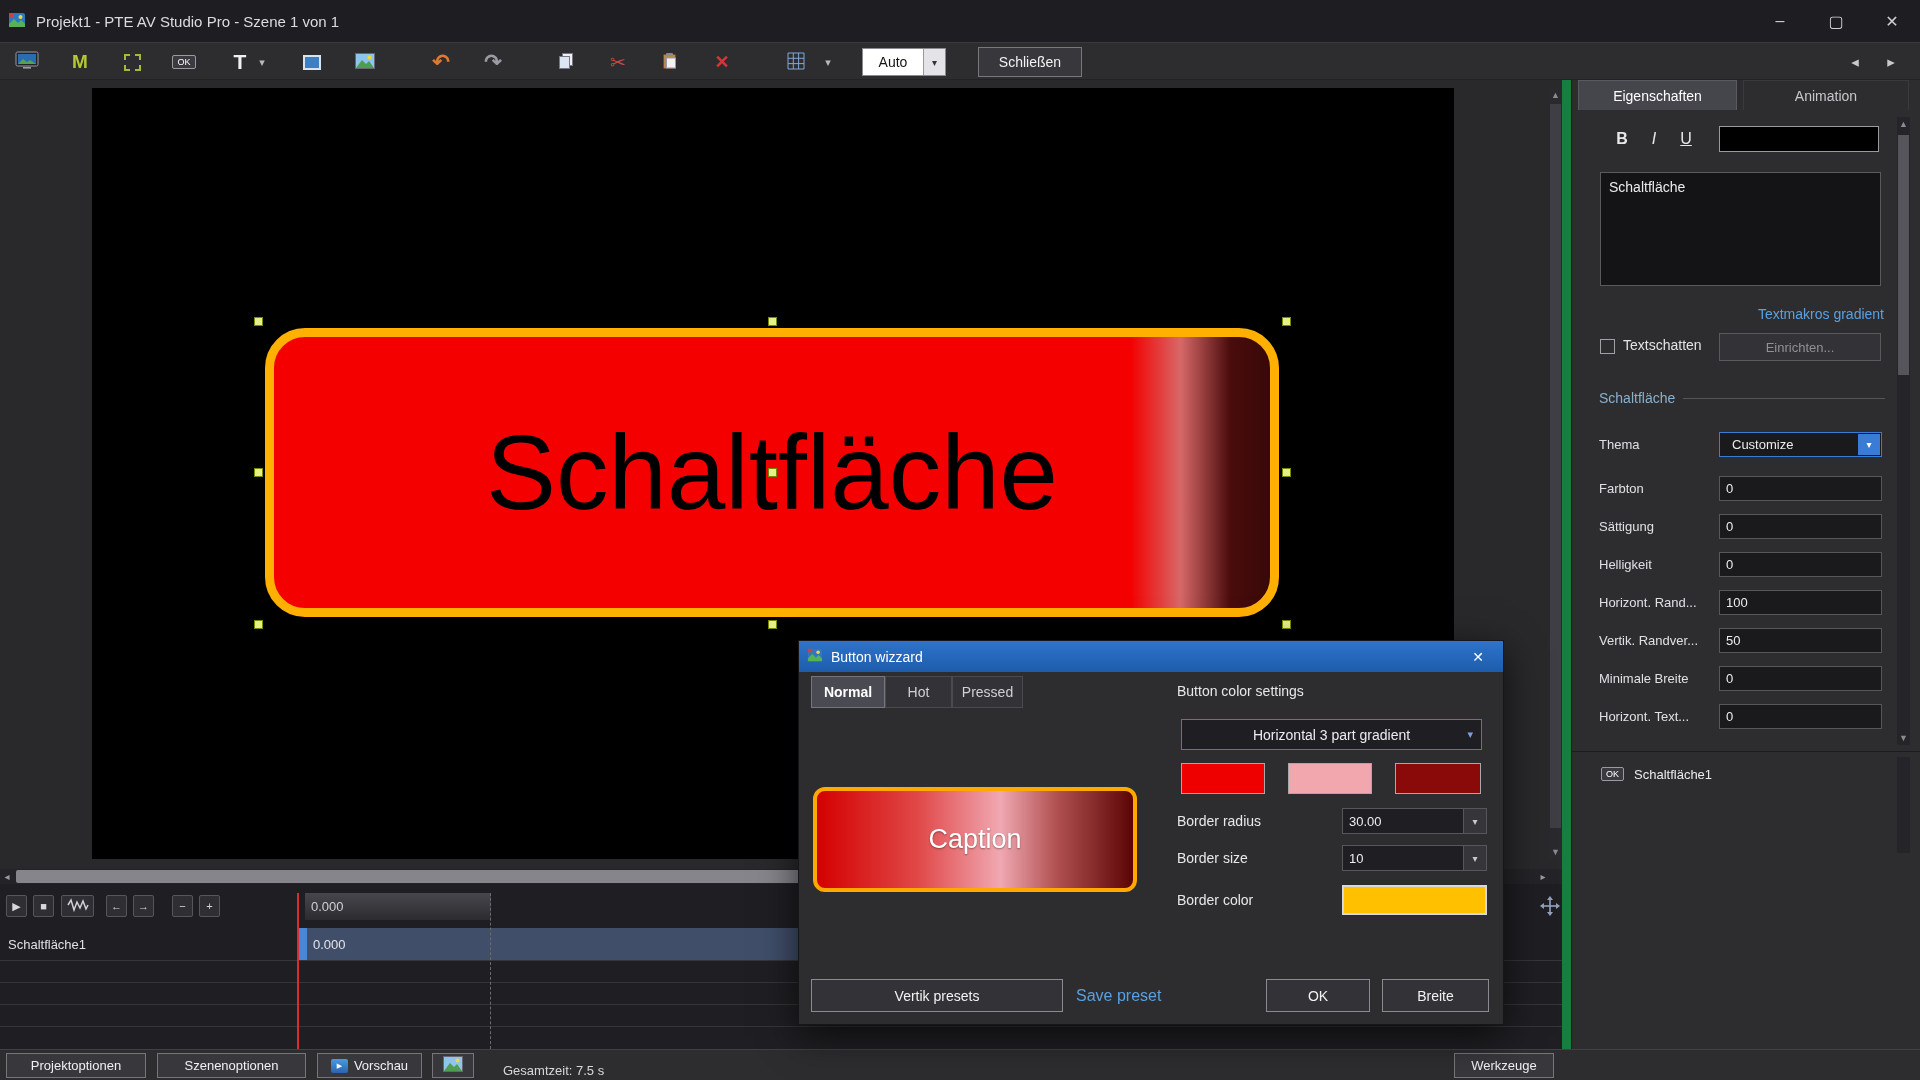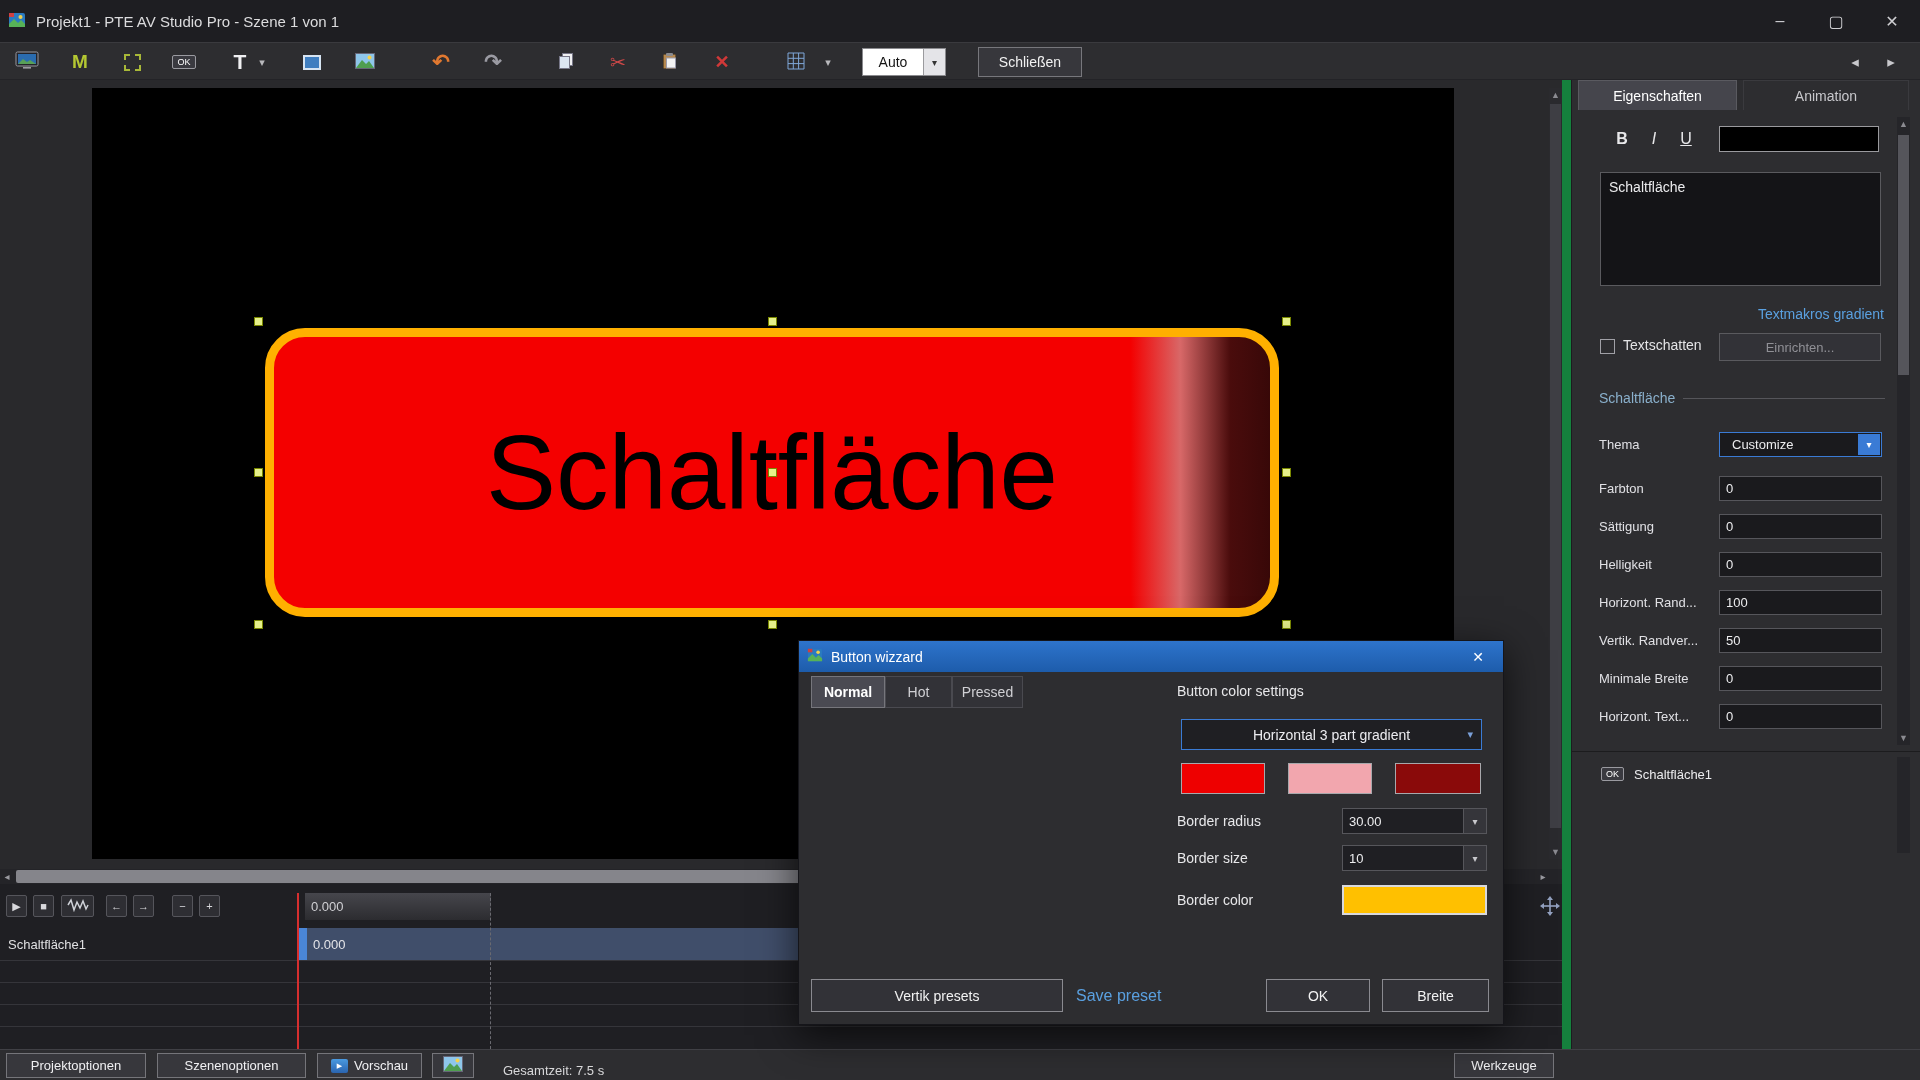"Caption" div.d-preview { html: none -> <div> <span>Caption</span> </div> }
